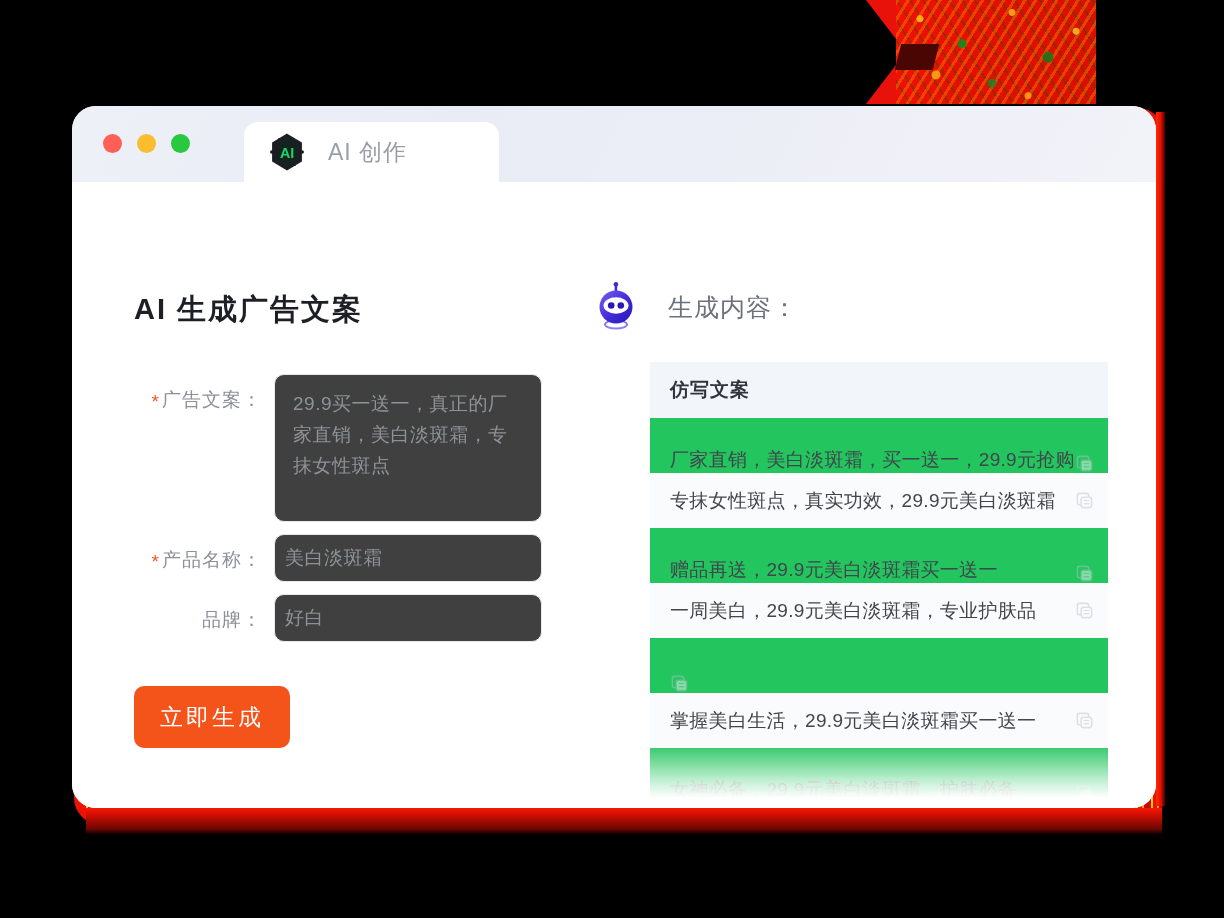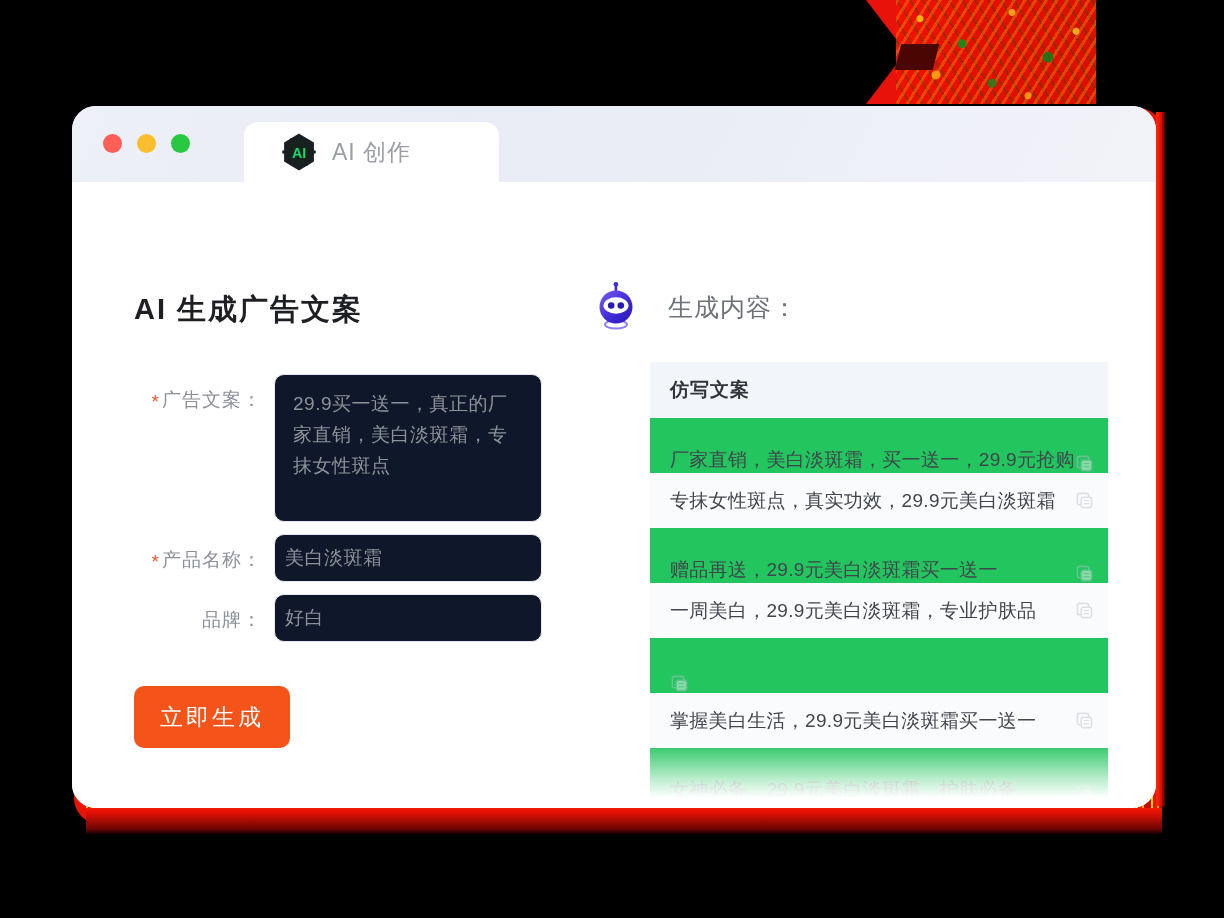"AI" #tab-ai-creation { gap: 14px -> 22px; padding-left: 36px -> 24px }
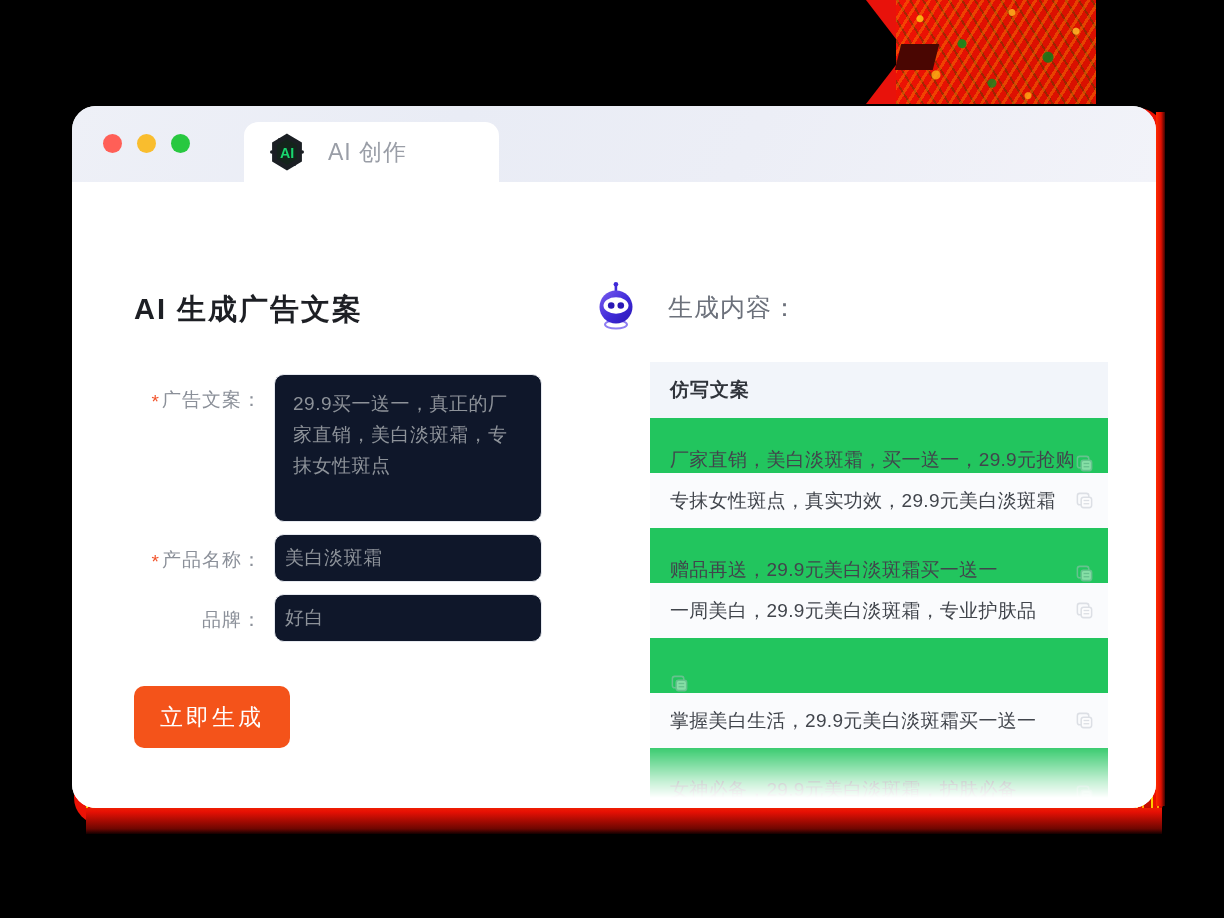"29.9买一送一，真正的厂家直销，美白淡斑霜，专抹女性斑点" .field { background: #0f172a -> #404040 }
